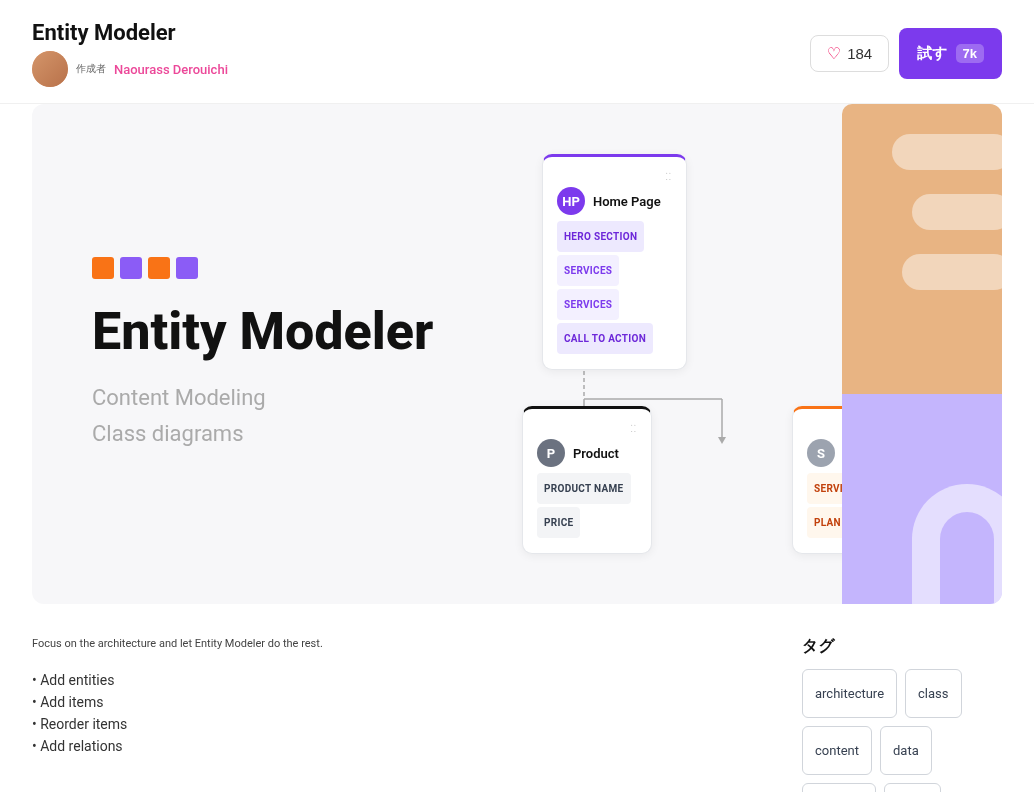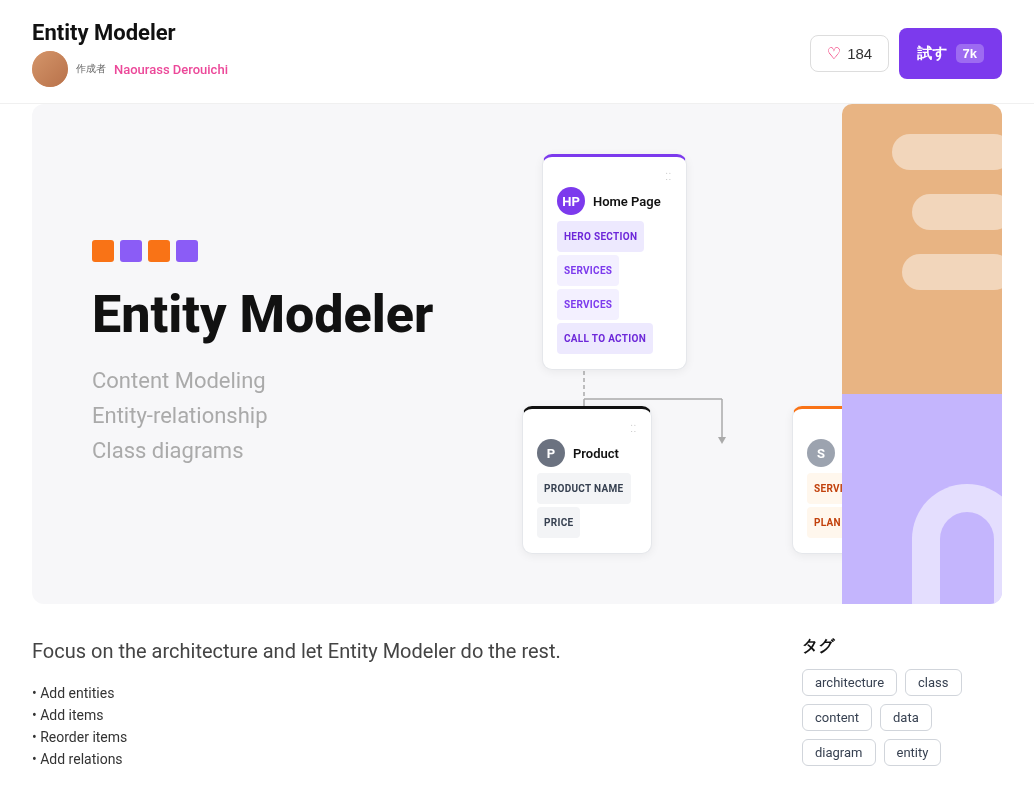"Entity-relationship" li { html: <li>Entity-relationship</li> -> none }
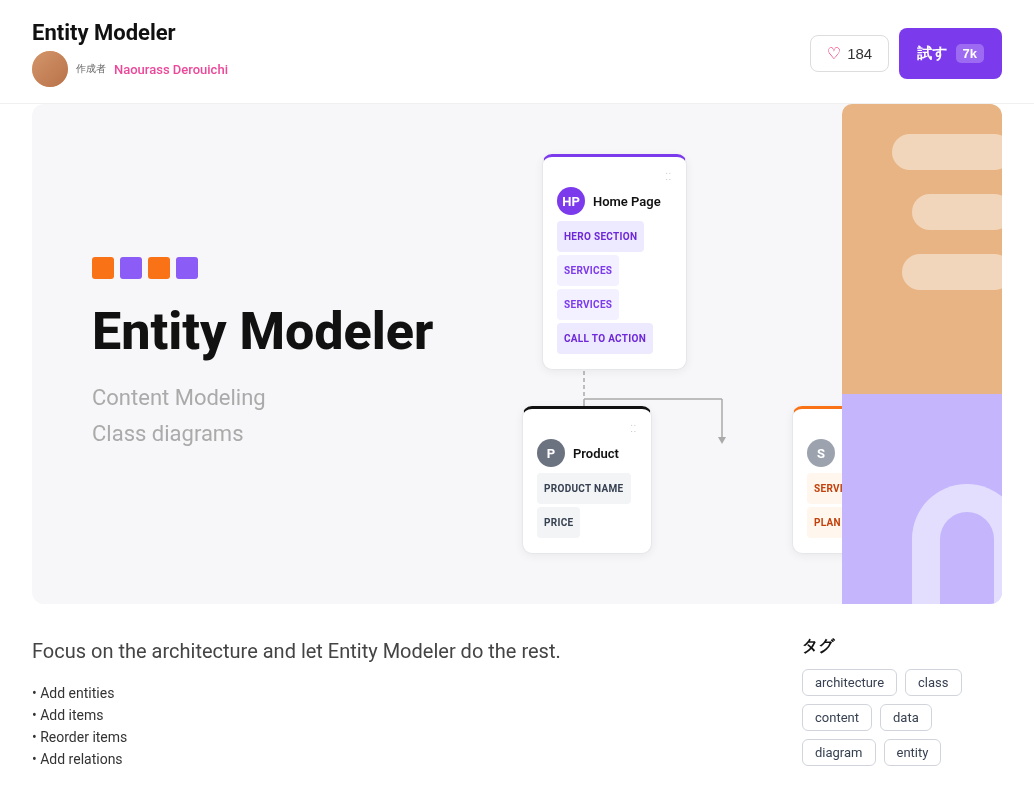"Focus on the architecture and" .desc-text { font-size: 20px -> 11px }
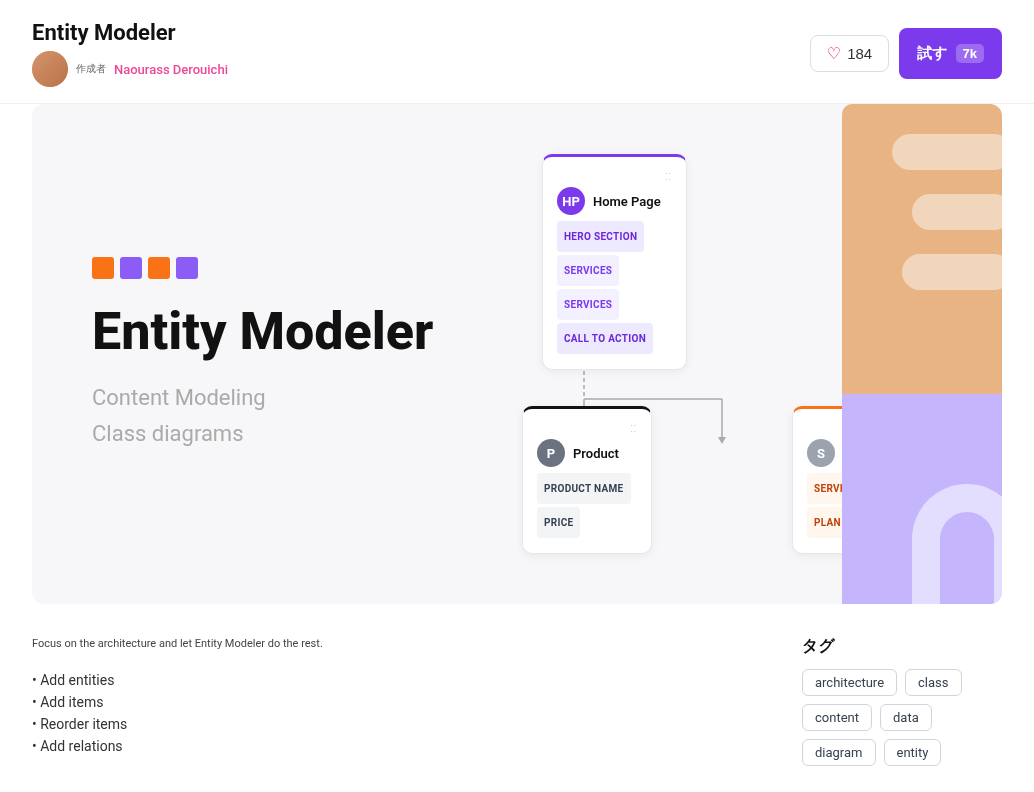"architecture" .tag-badge { padding: 5px 12px -> 16px 12px }
